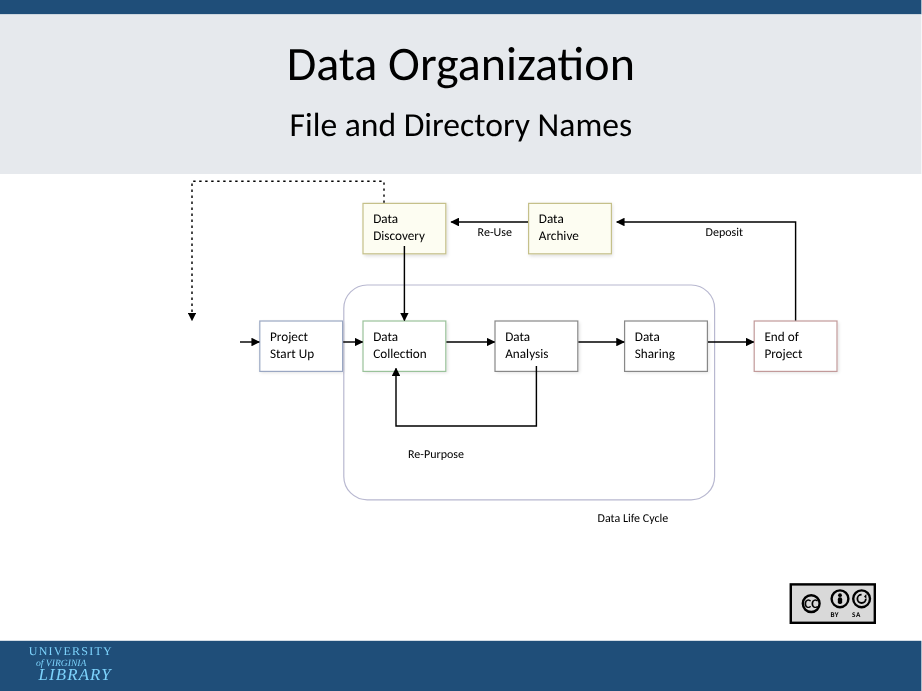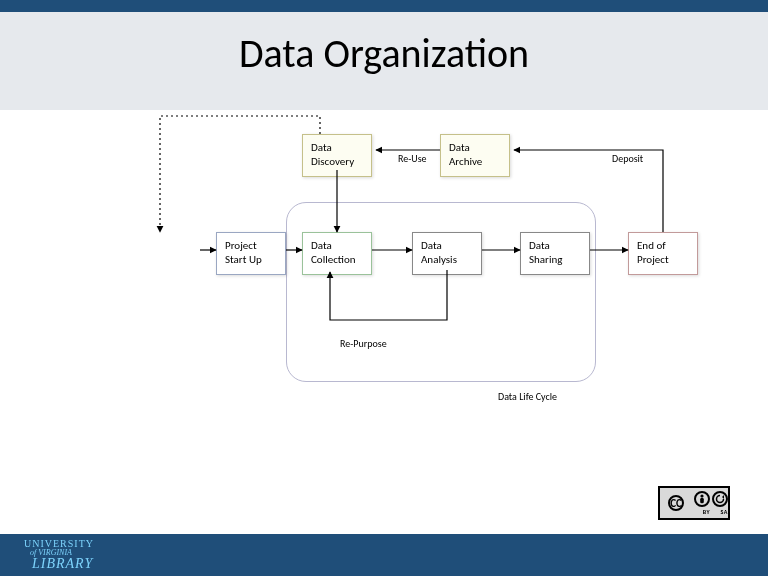"File and Directory Names" h2.subtitle { html: none -> <h2>File and Directory Names</h2> }
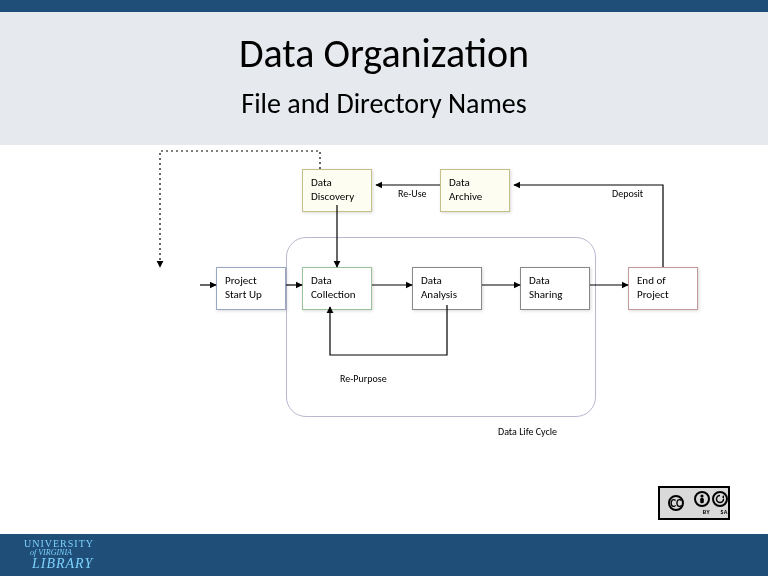"Deposit" div.edge-label { left: 612px -> 588px }
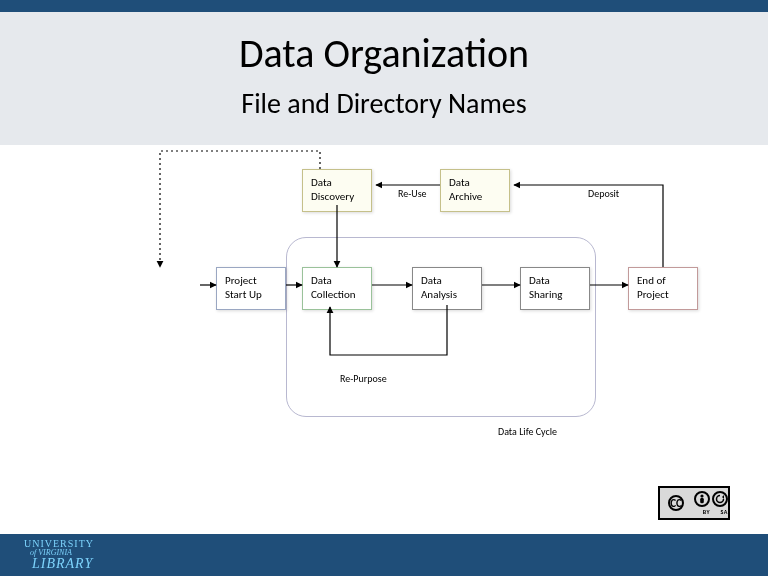"BY" .cc-col { align-items: flex-end -> flex-start }
